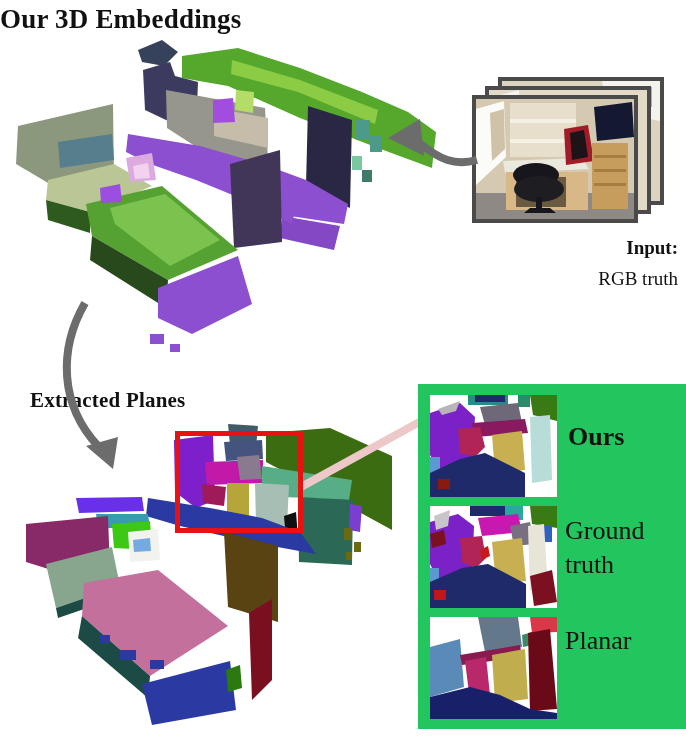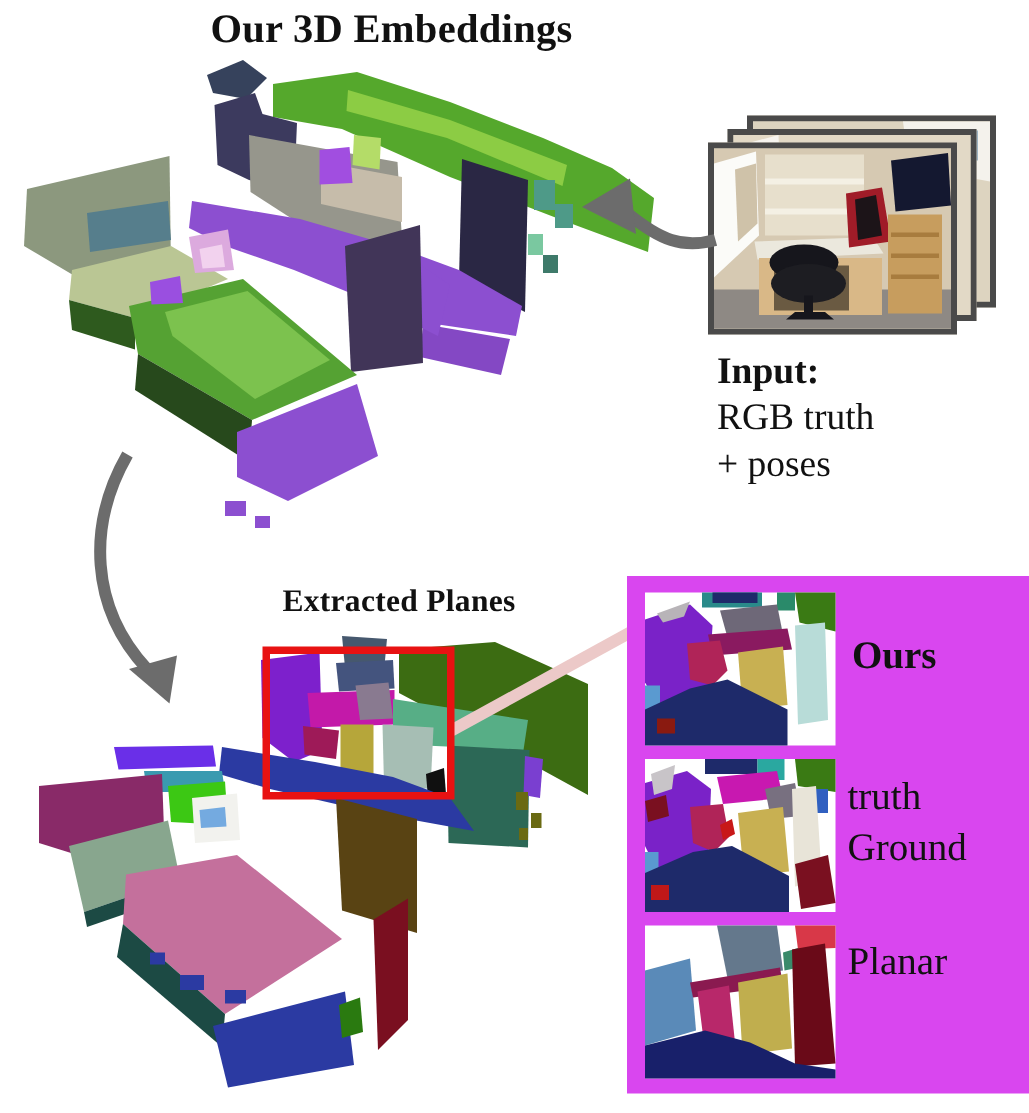"Our 3D Embeddings" .title { margin-left: 36px -> none; text-align: center -> none }
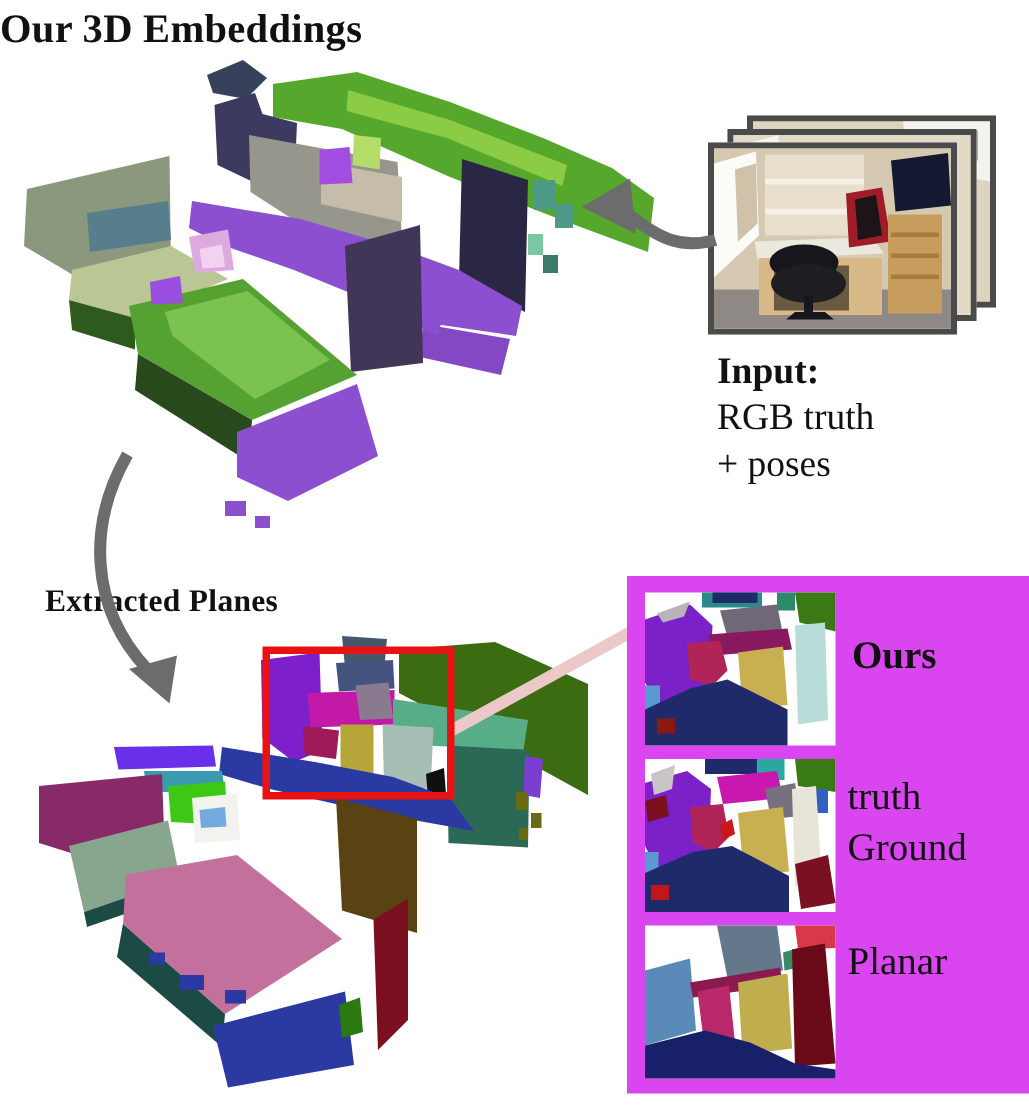"Input:" .caption { font-size: 25px -> 19px; text-align: left -> right }
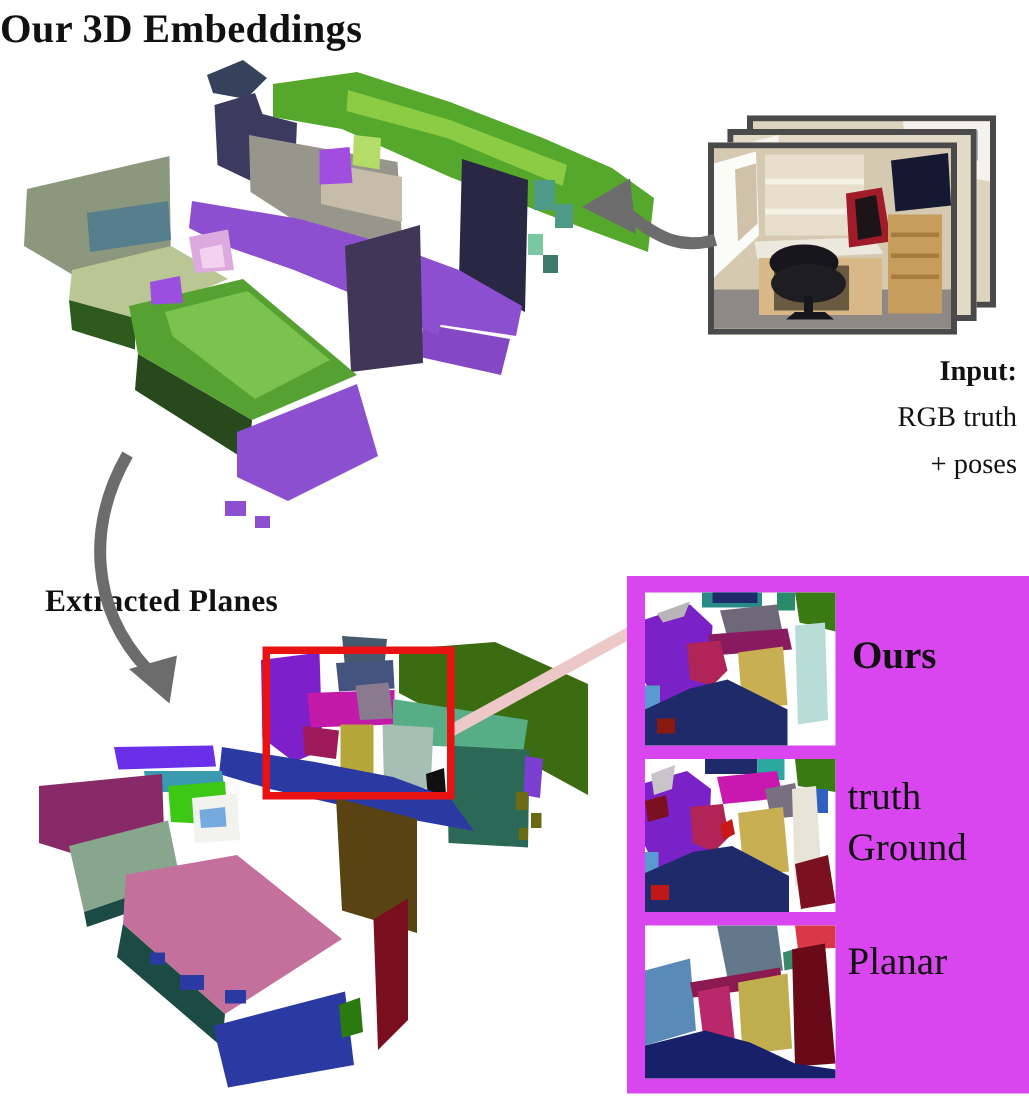"+ poses" div { html: <div>+ poses</div> -> none }
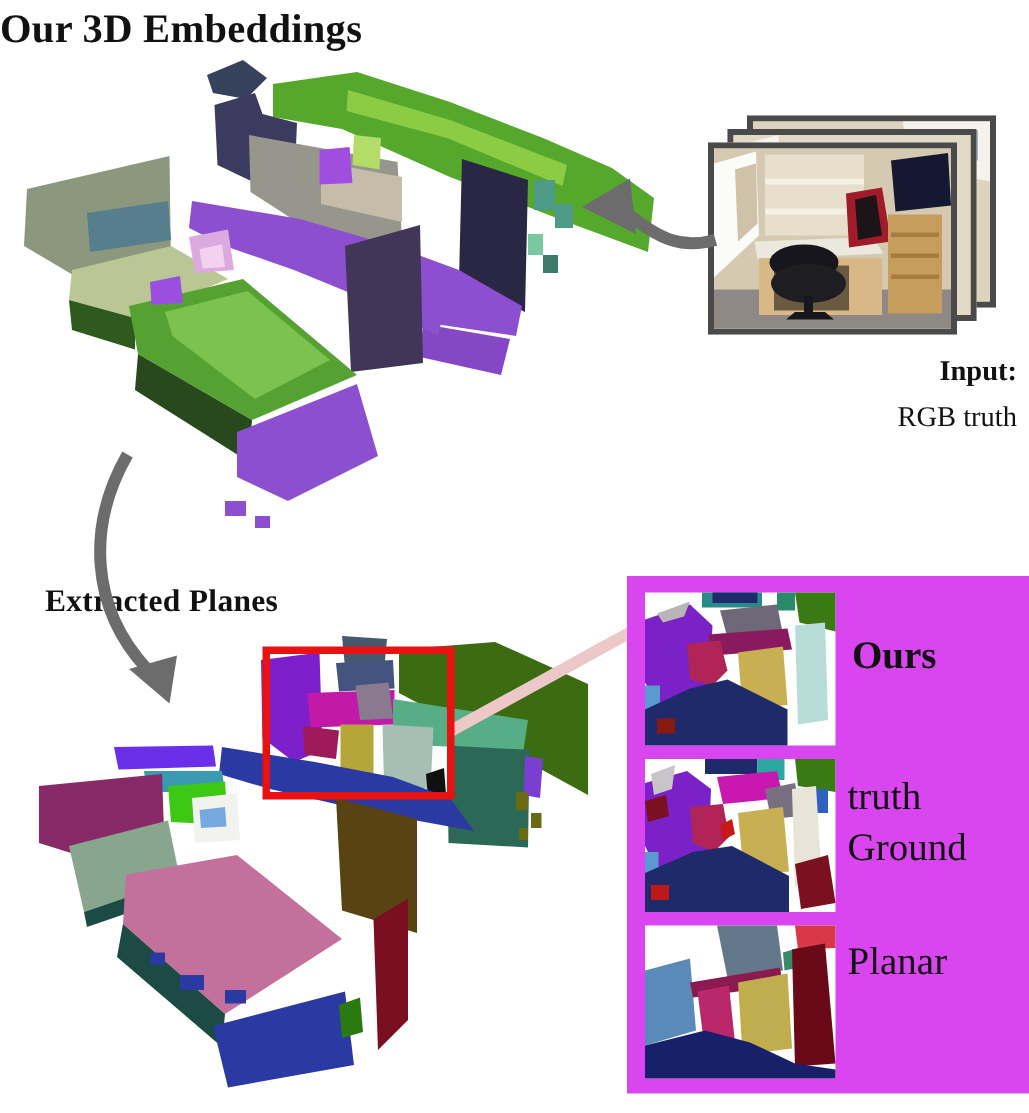"Ours" .panel { background: #d946ef -> #22c55e }
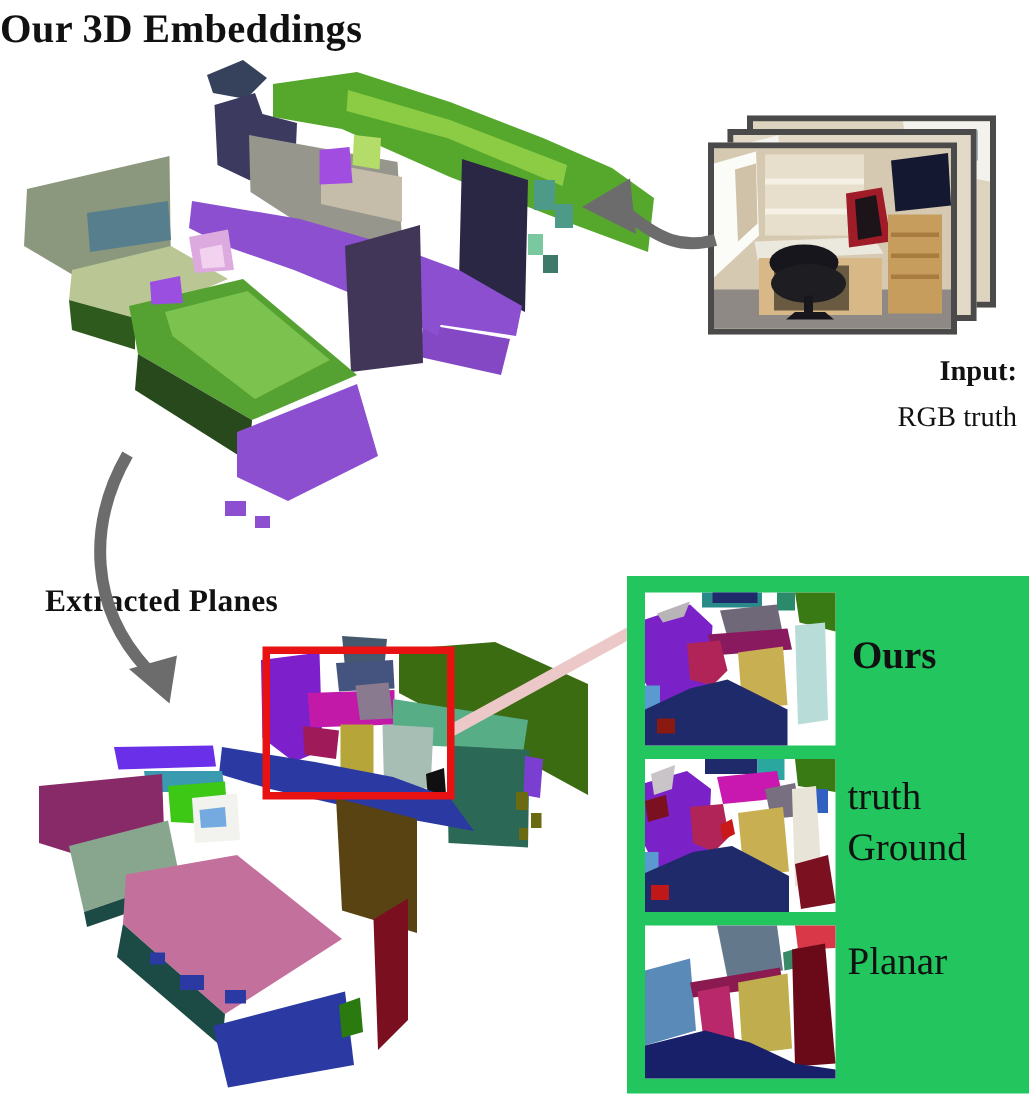"truth" div { order: before "Ground" -> after "Ground" }
